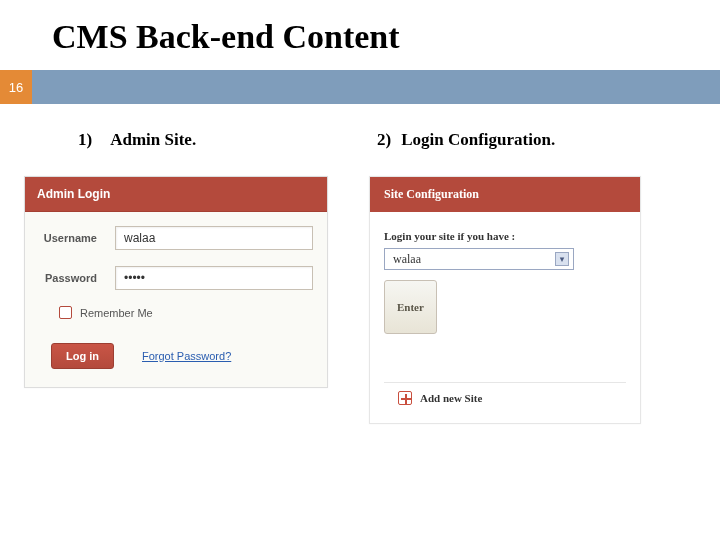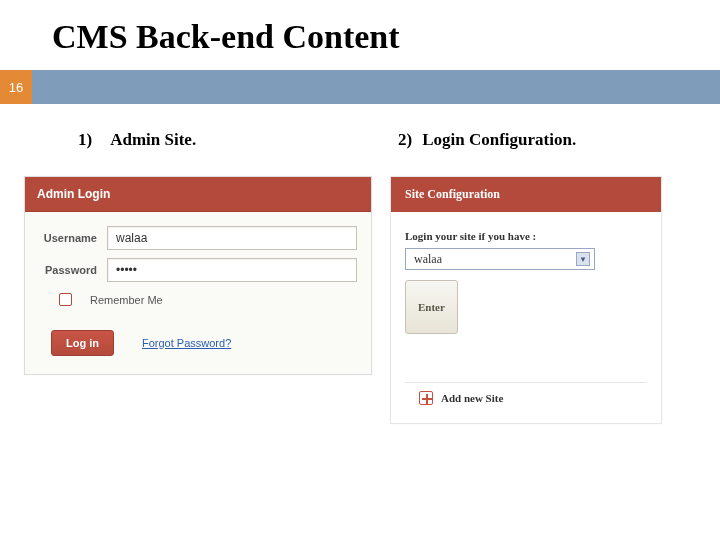"Admin Login" .admin-panel { width: 348px -> 304px }
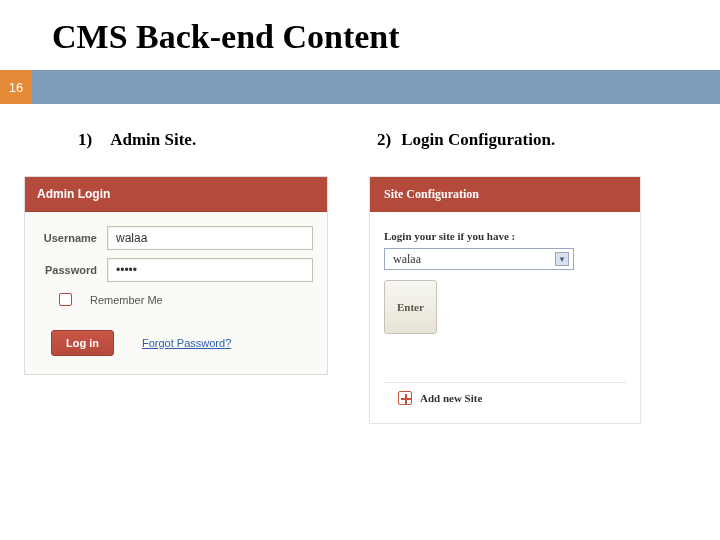"Username" .form-row { gap: none -> 8px; margin-bottom: 8px -> 16px }
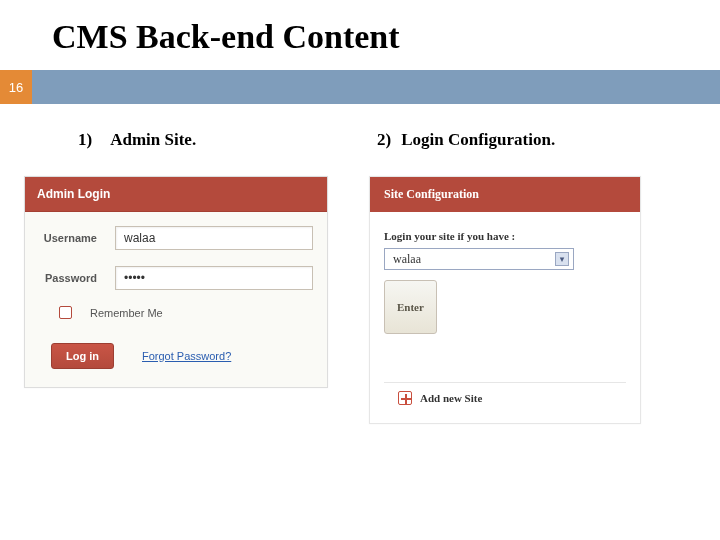"Remember Me" .remember-row { gap: 18px -> 8px }
